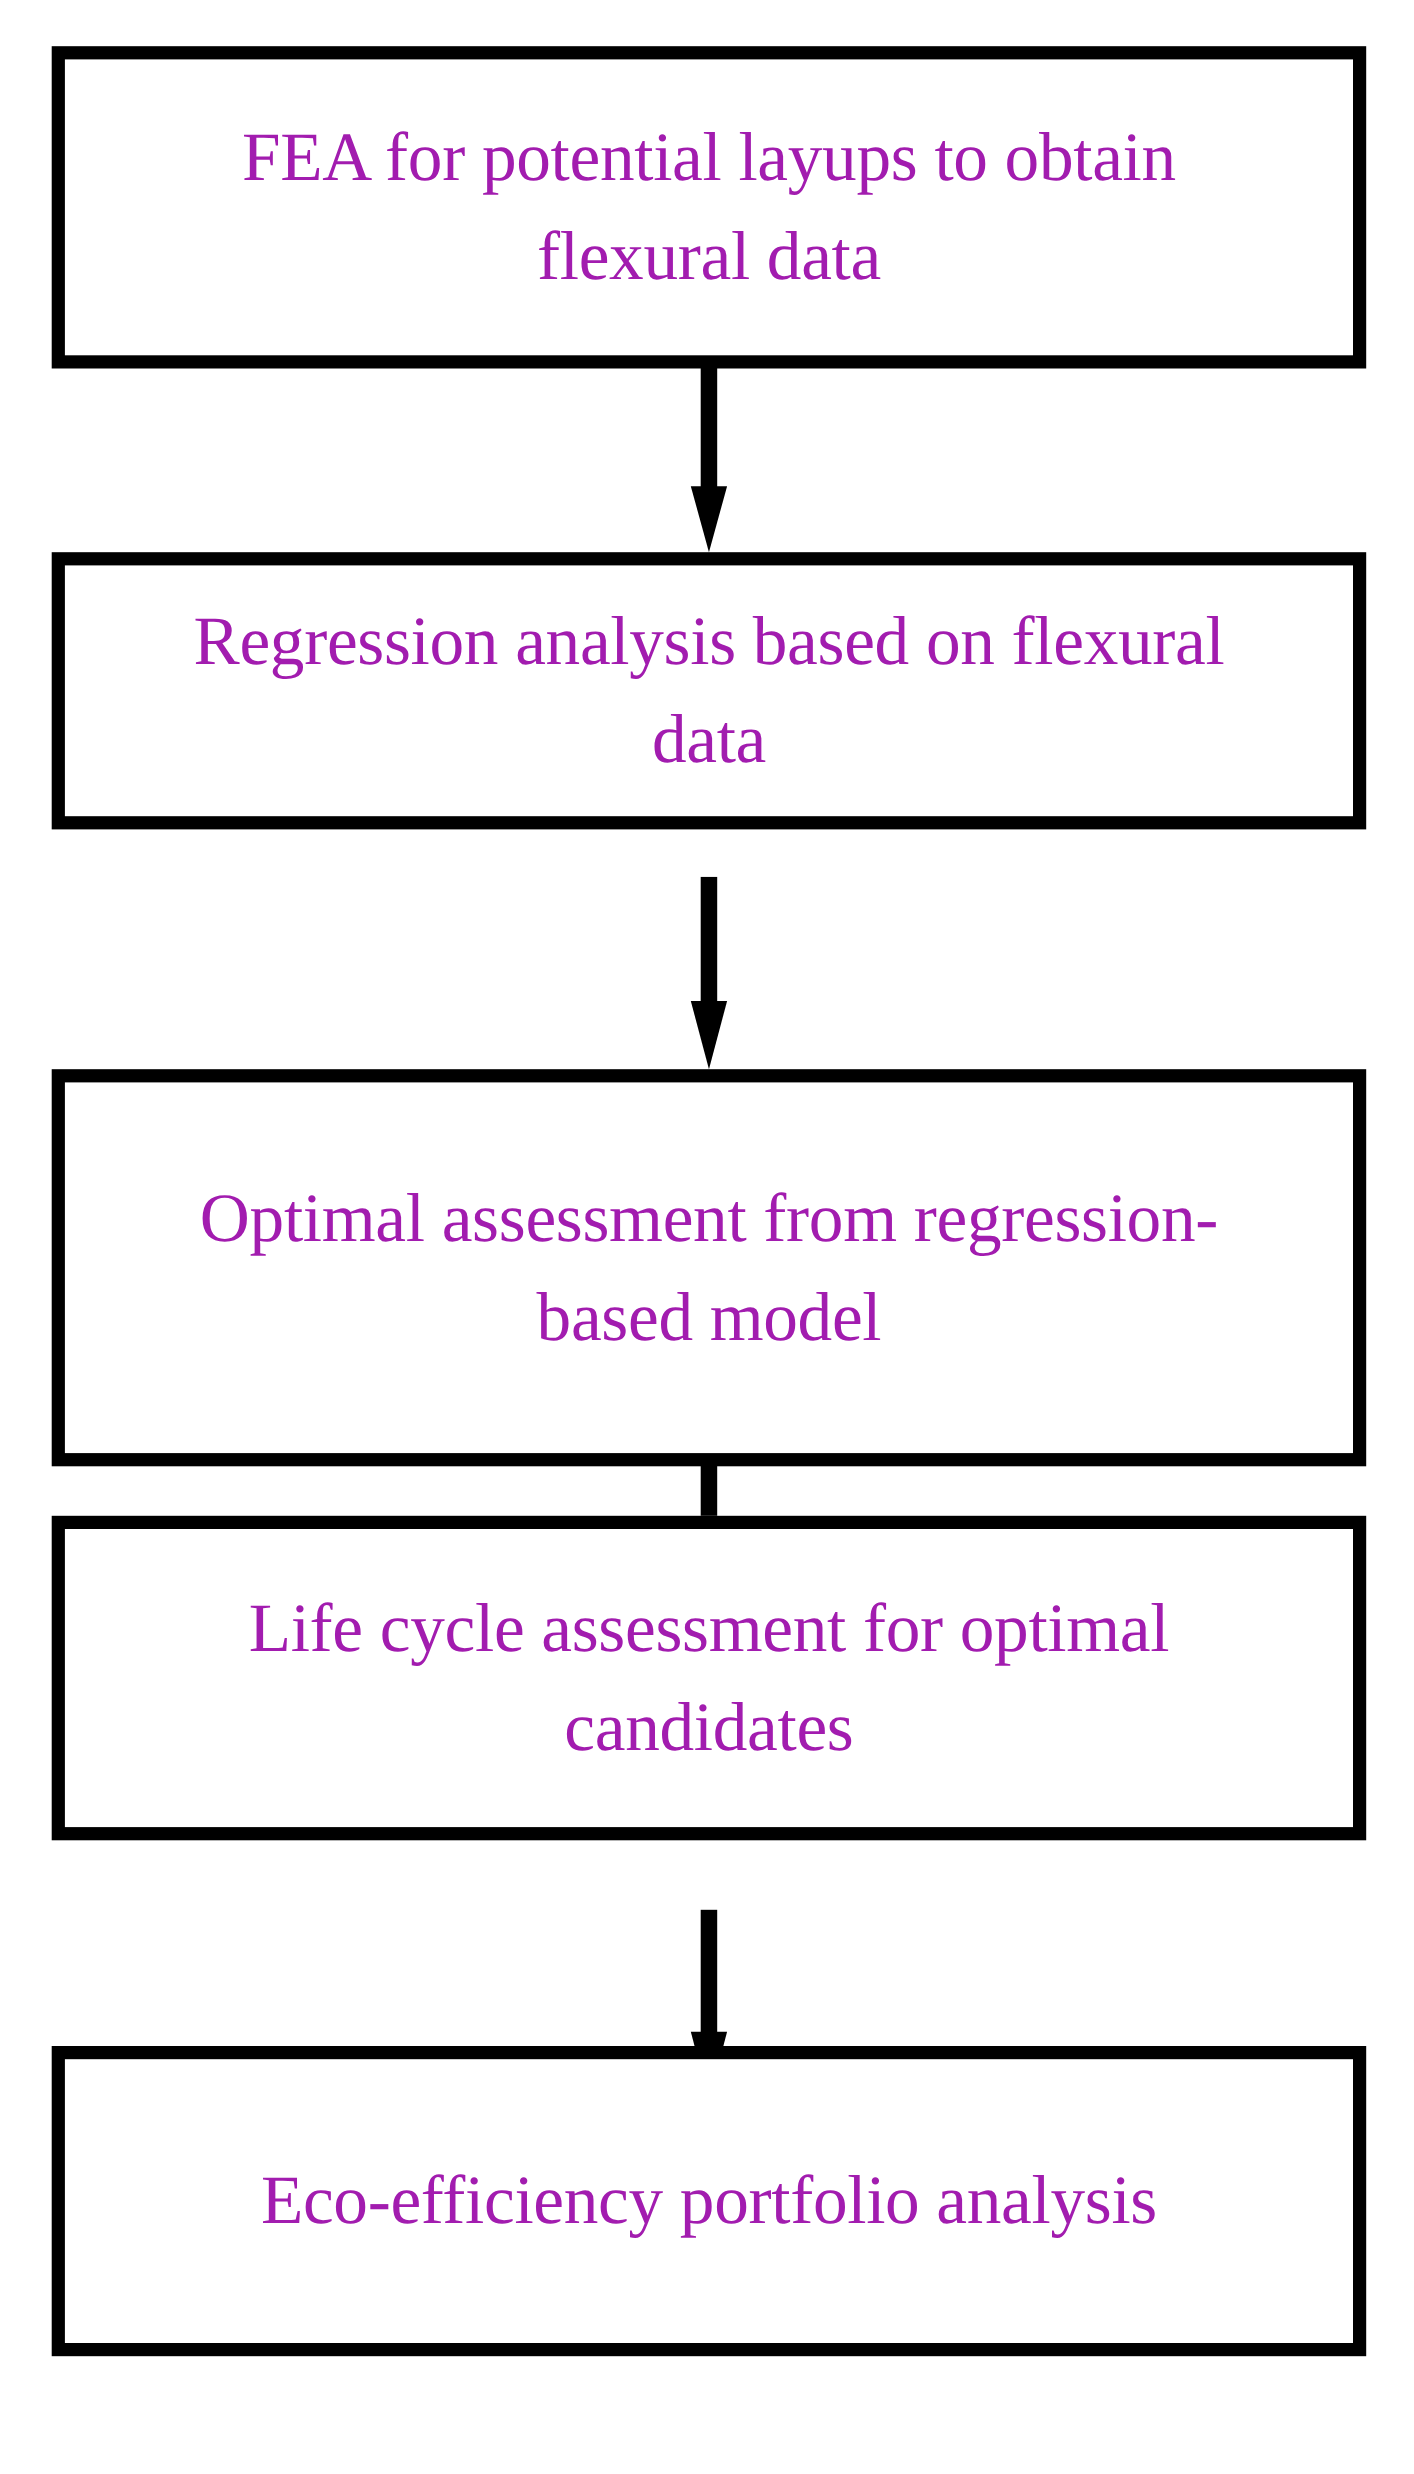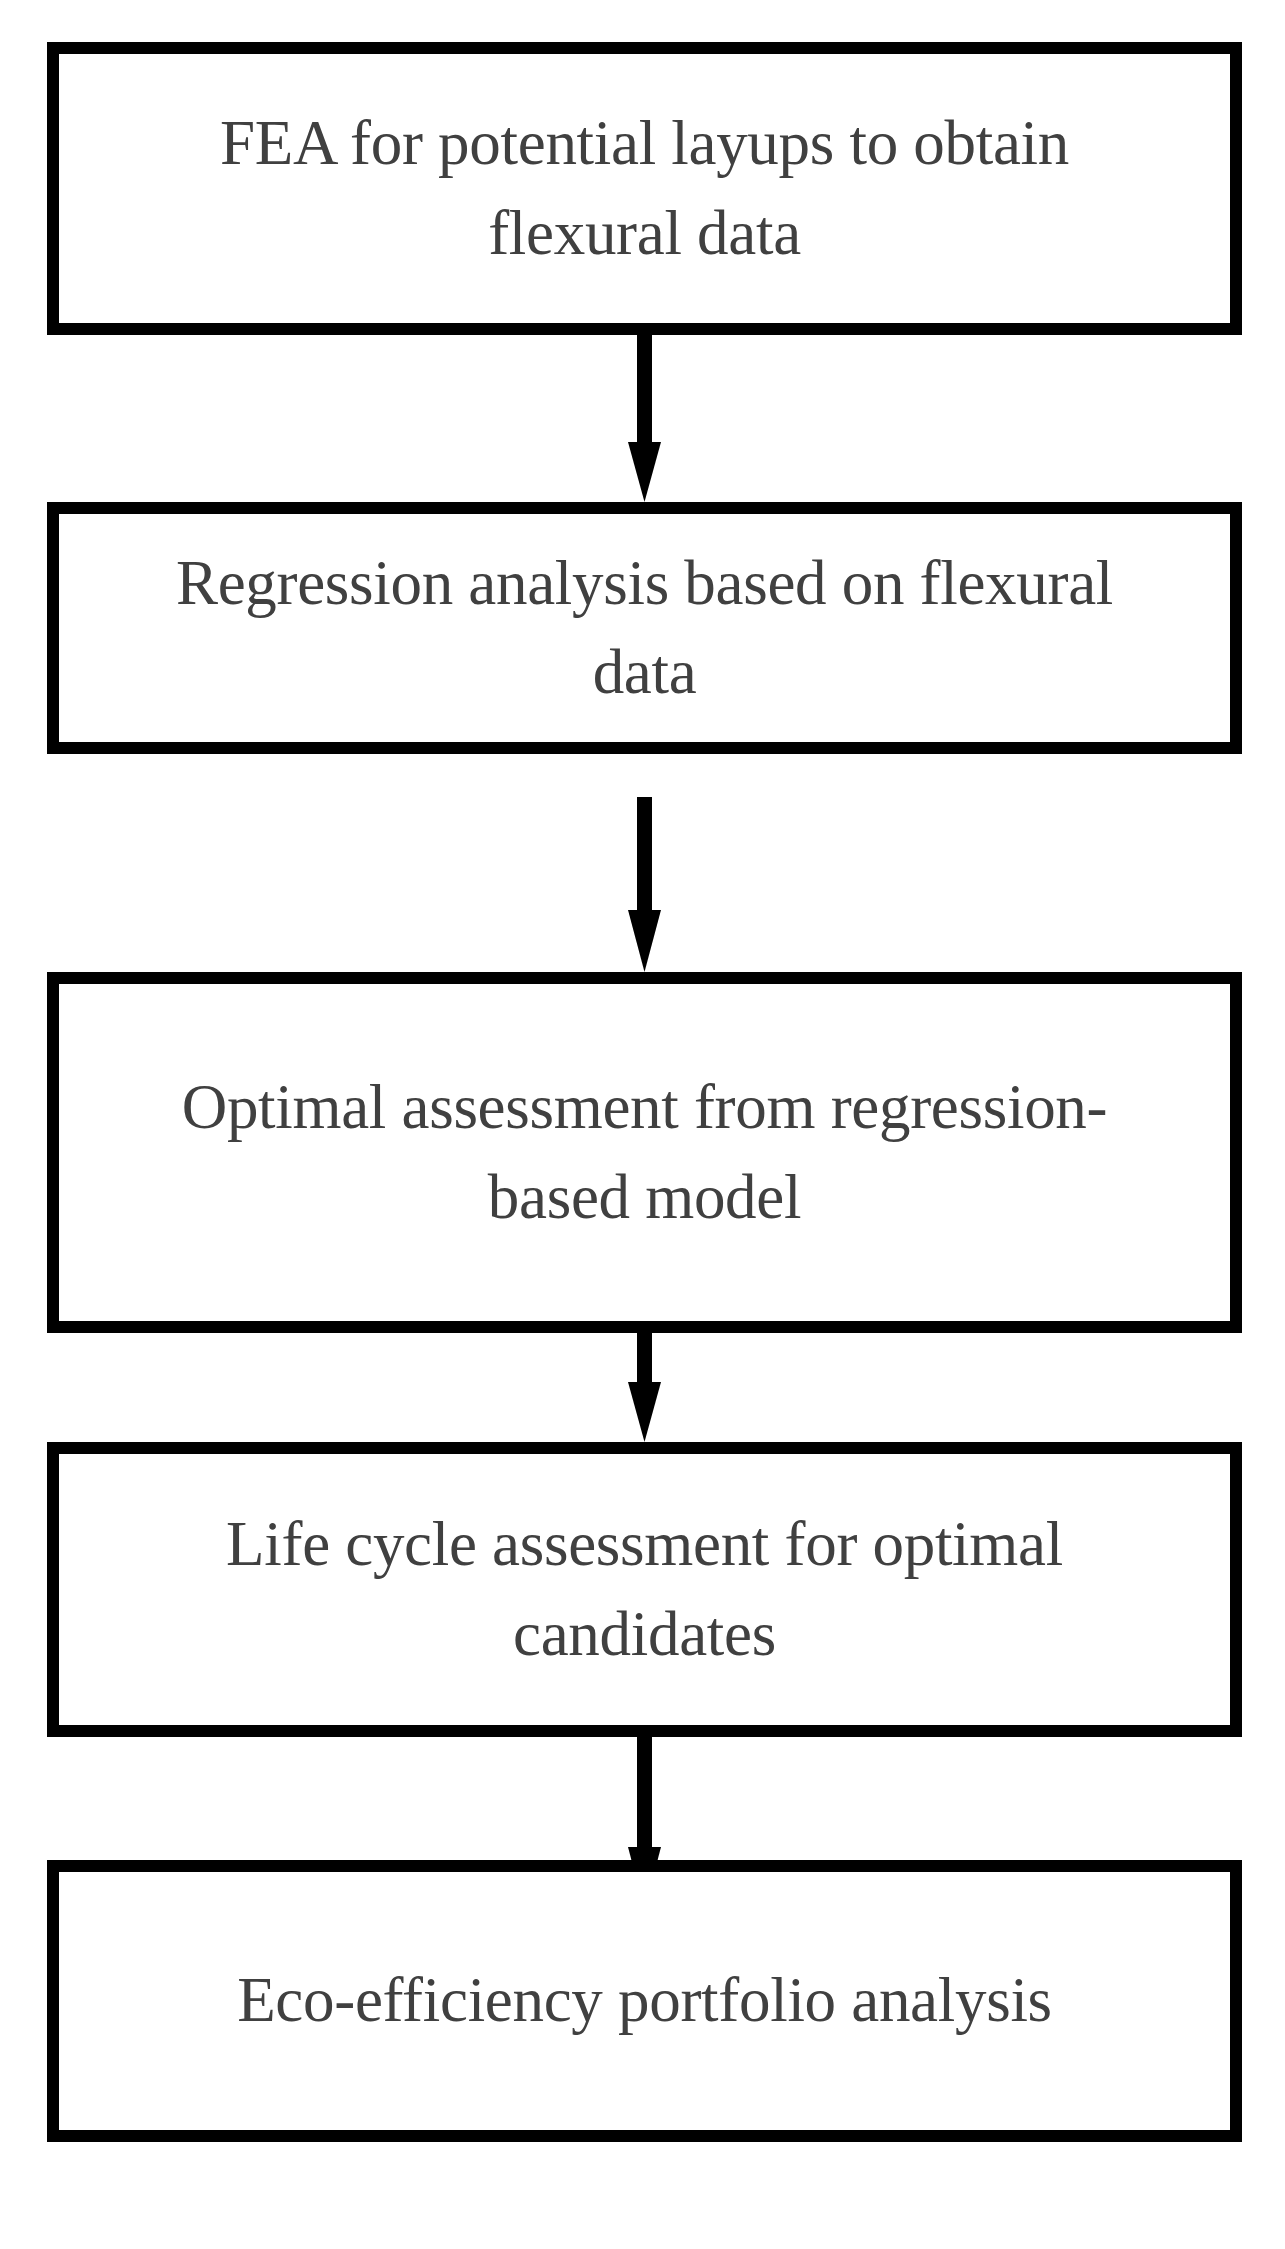"FEA for potential layups to" .node-label { color: #404040 -> #a21caf }
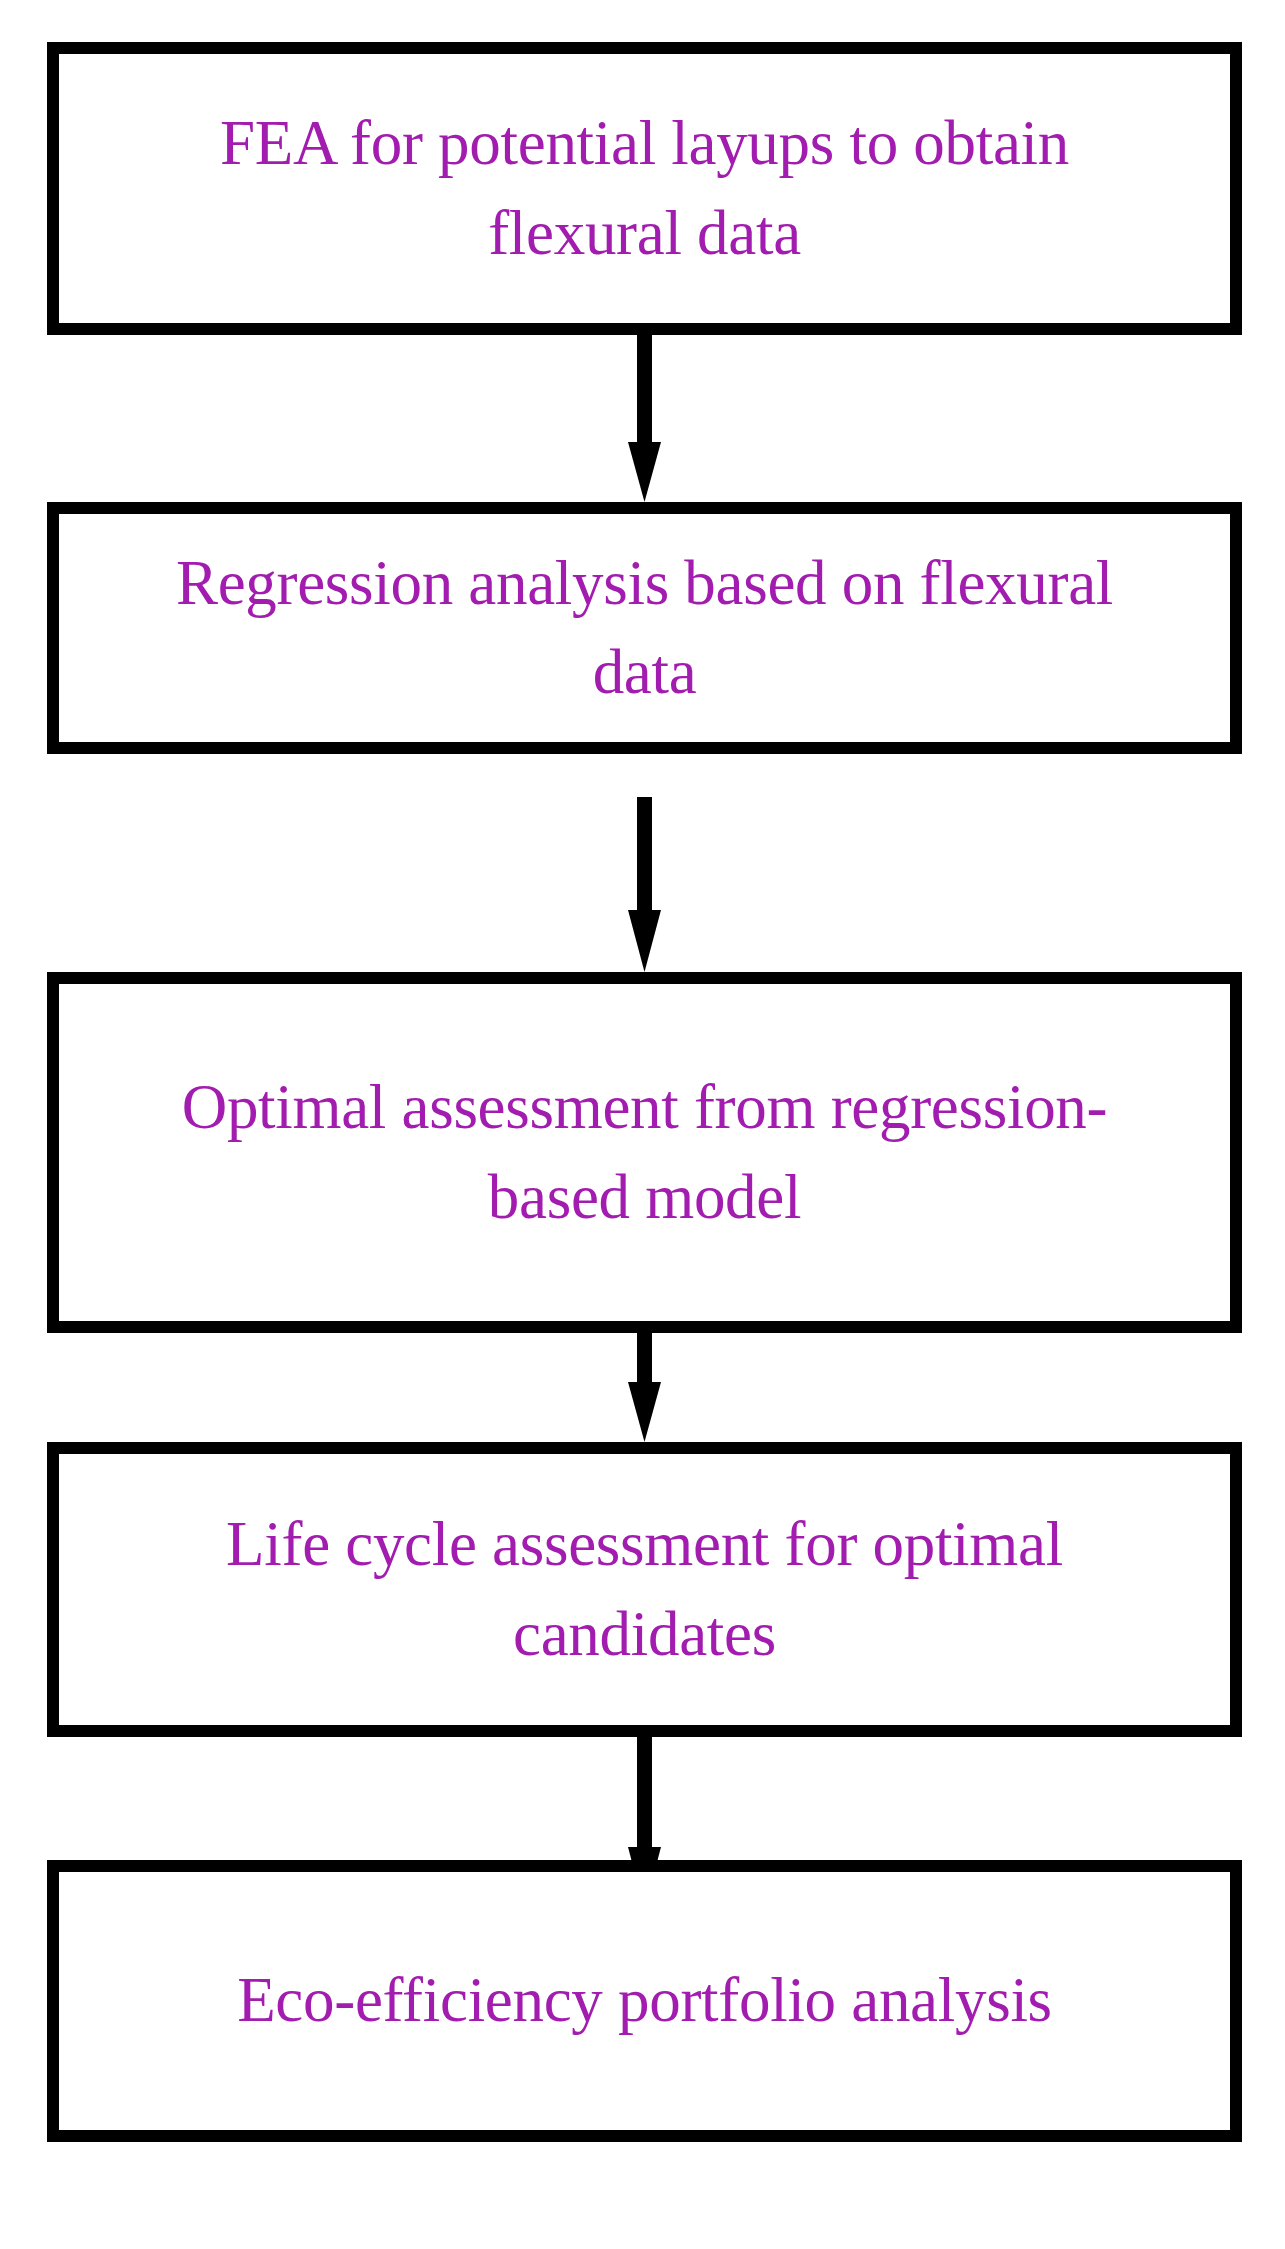"Life cycle assessment for optimal" #node-4 { top: 1442px -> 1378px }
